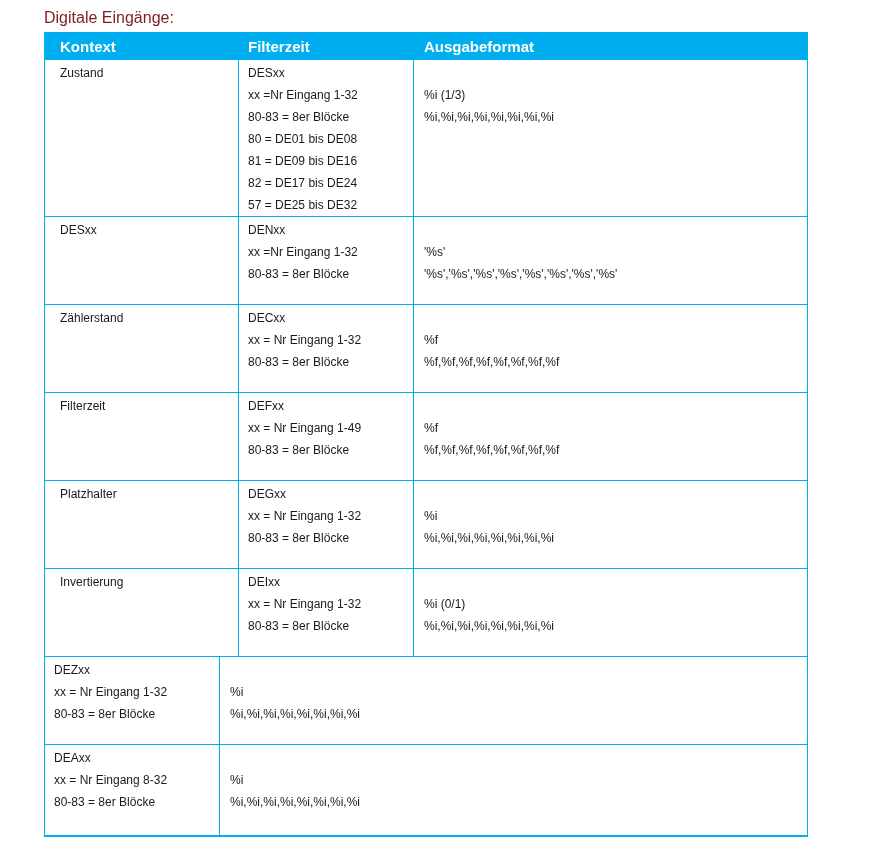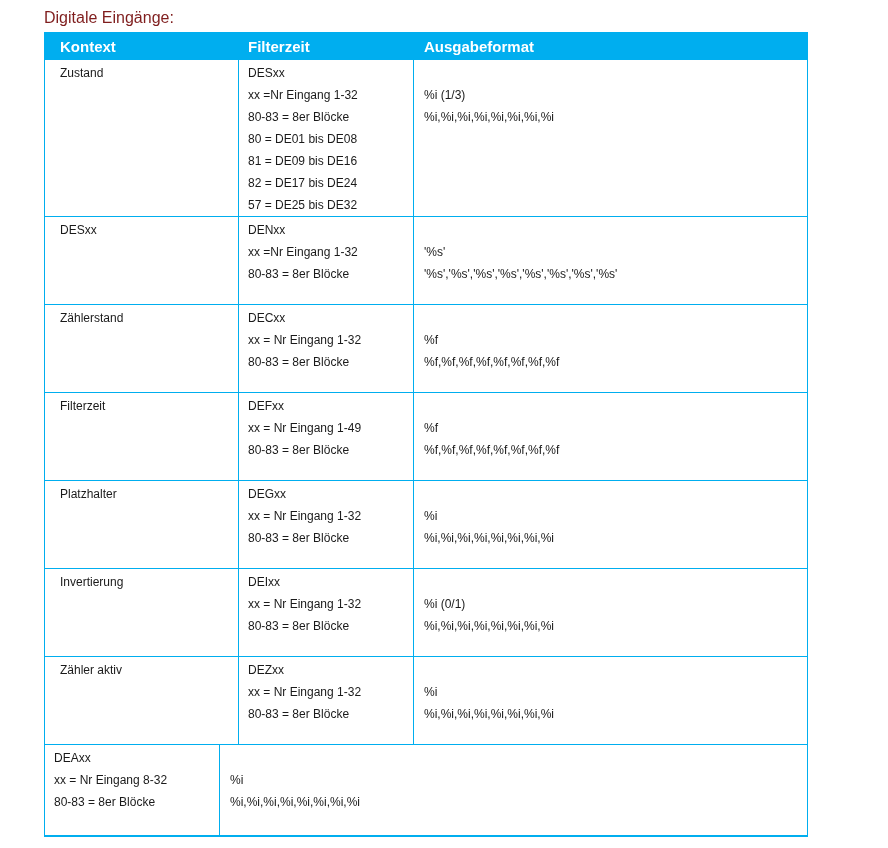"Zähler aktiv" div.td { html: <div>Zähler aktiv</div> -> none }
